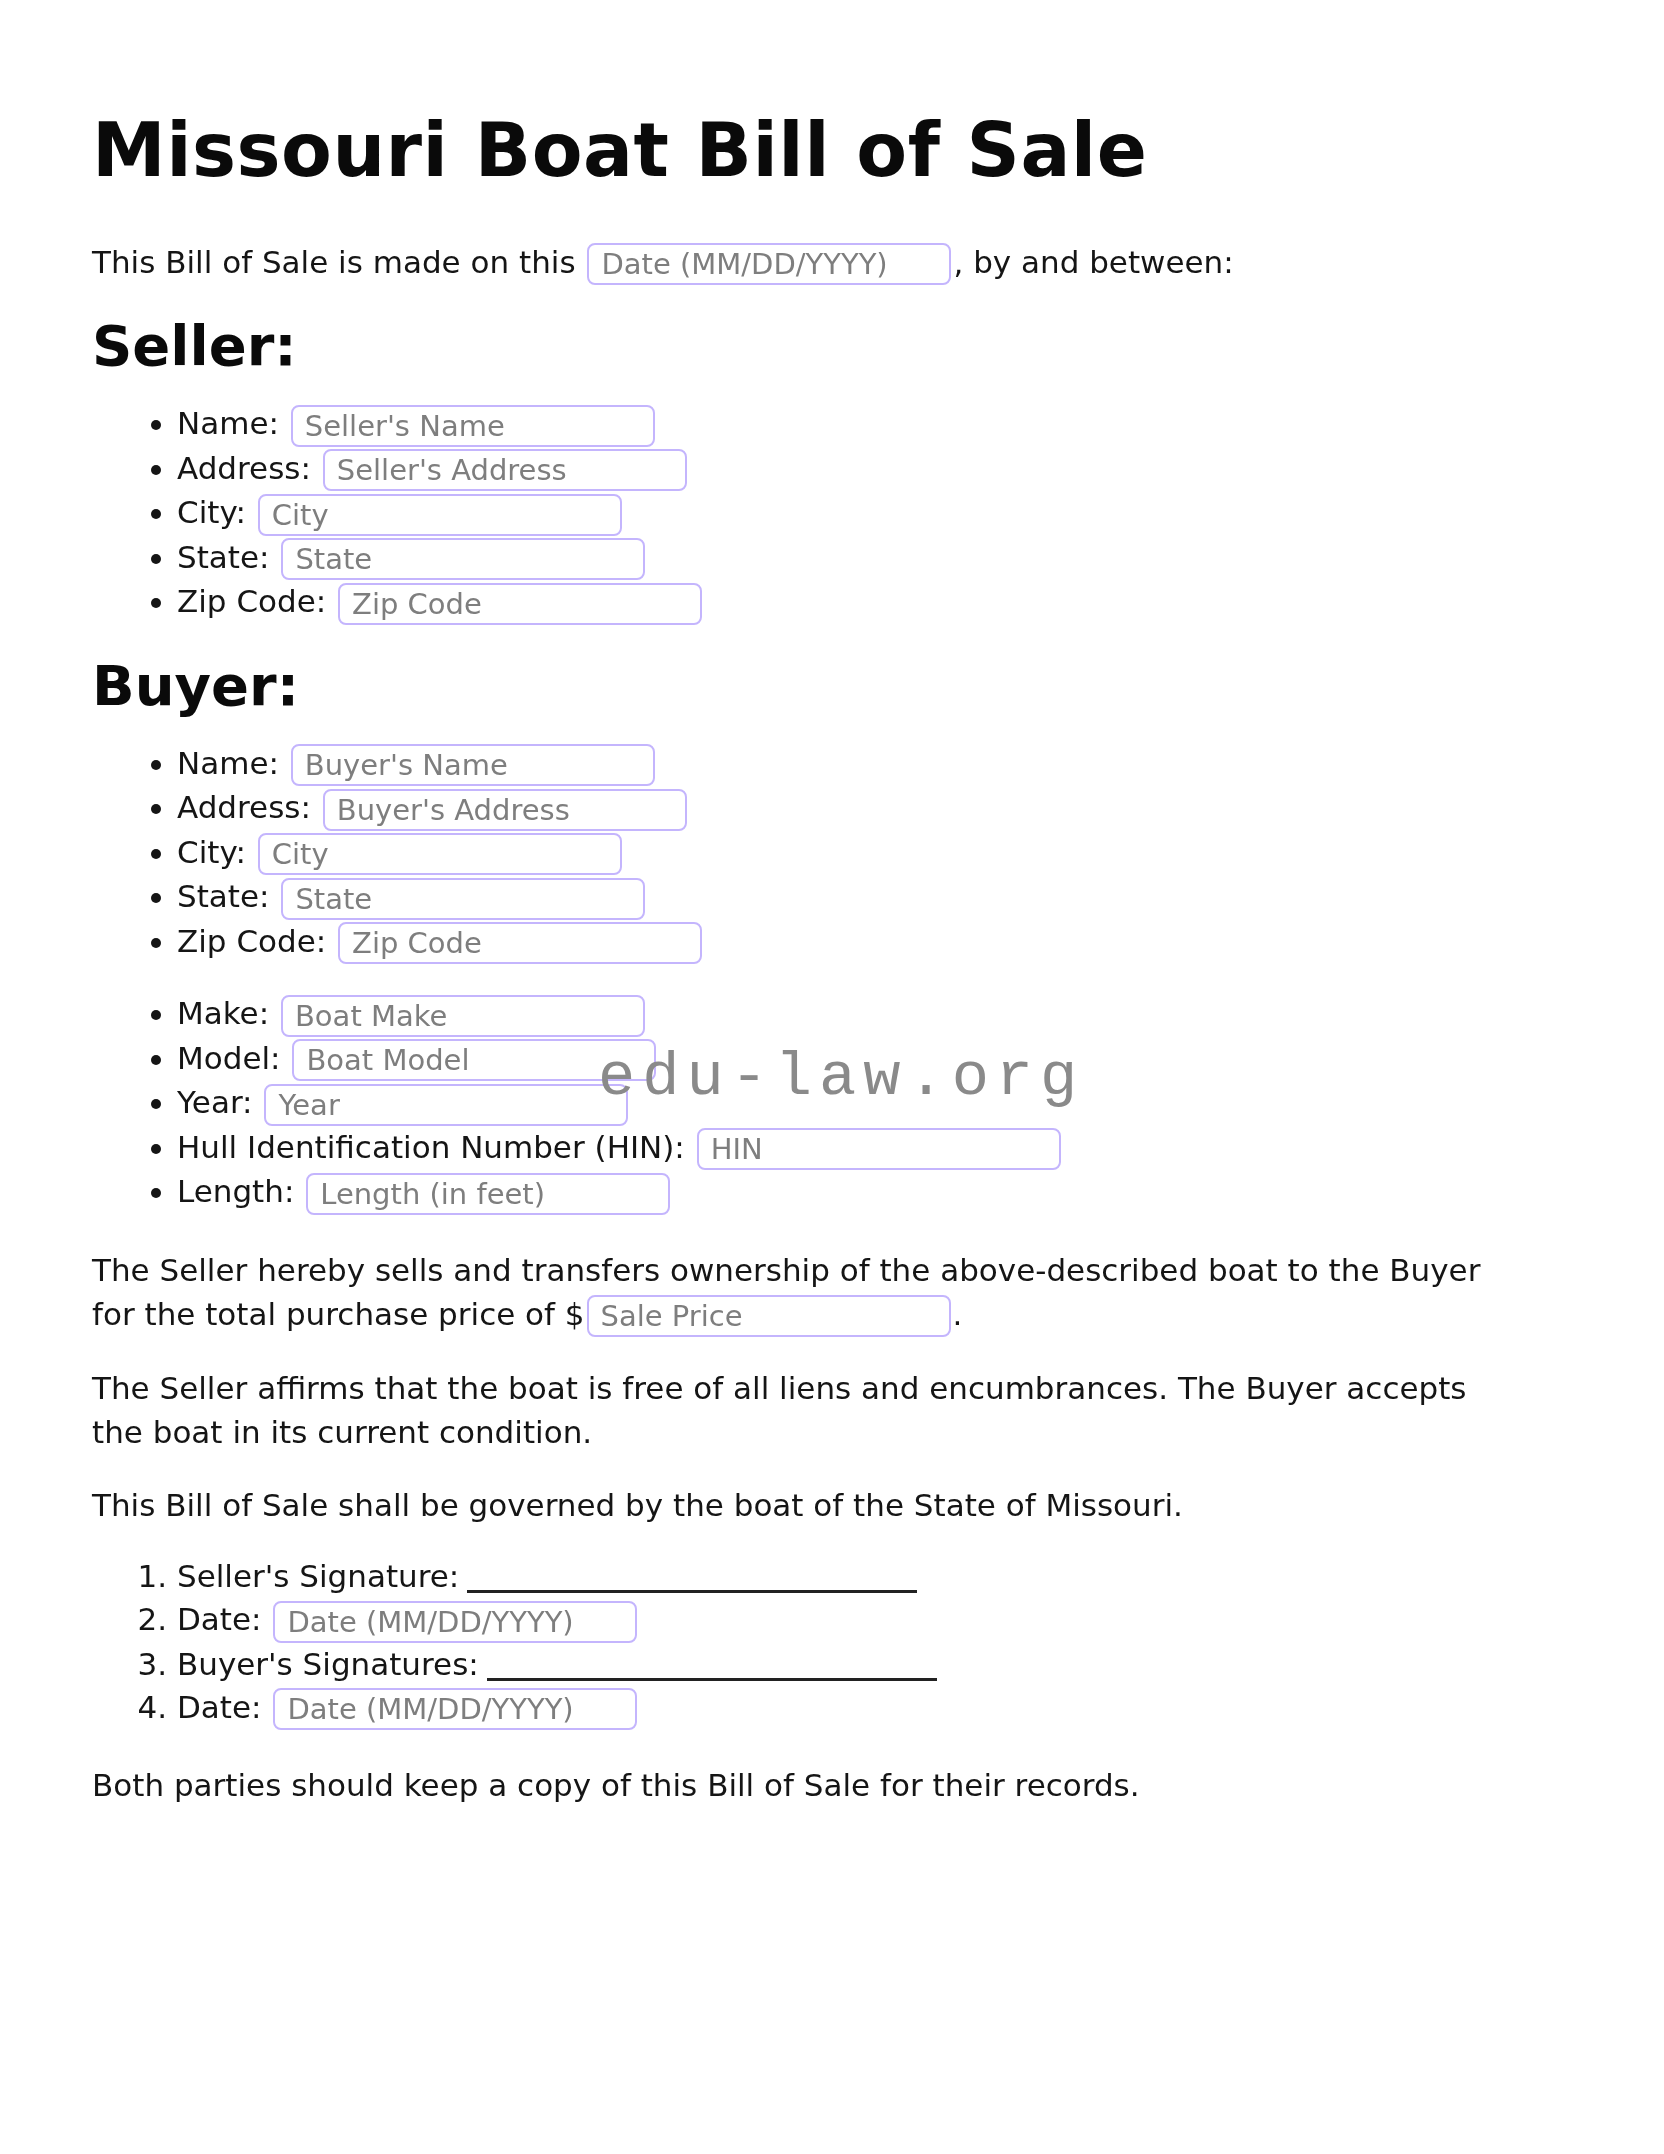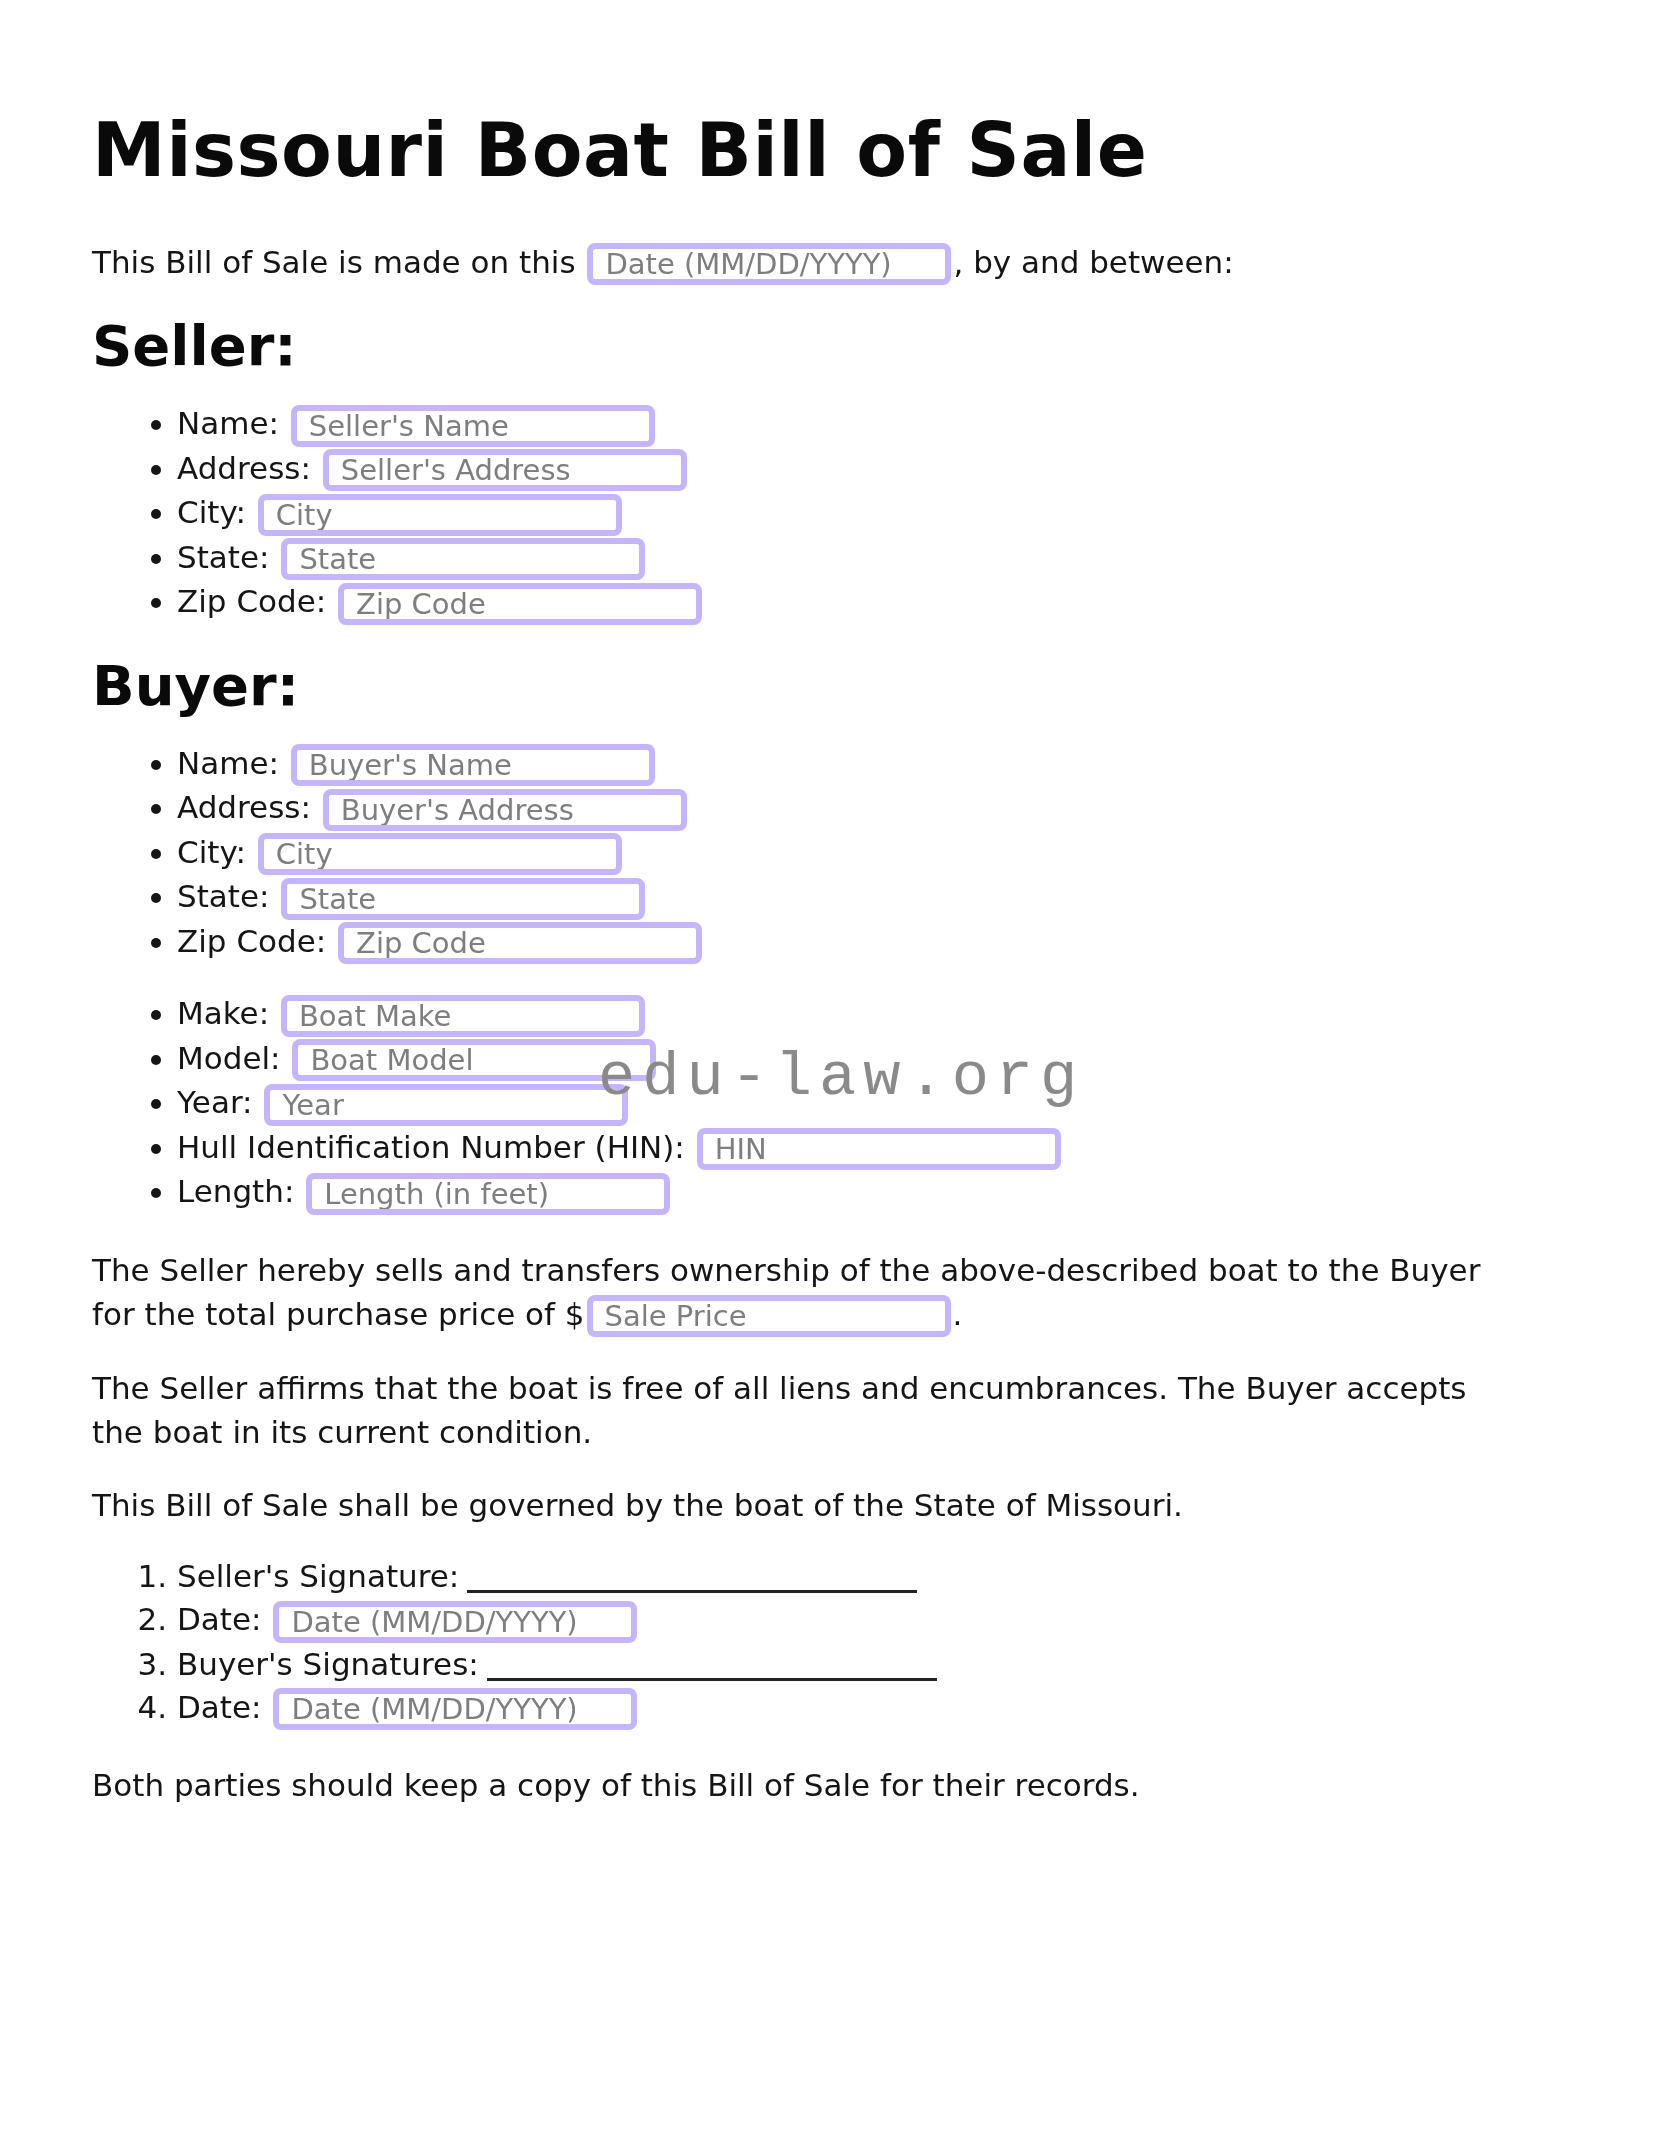"Date (MM/DD/YYYY)" input.fld { border: 6px solid #c4b5fd -> 2px solid #c4b5fd }
